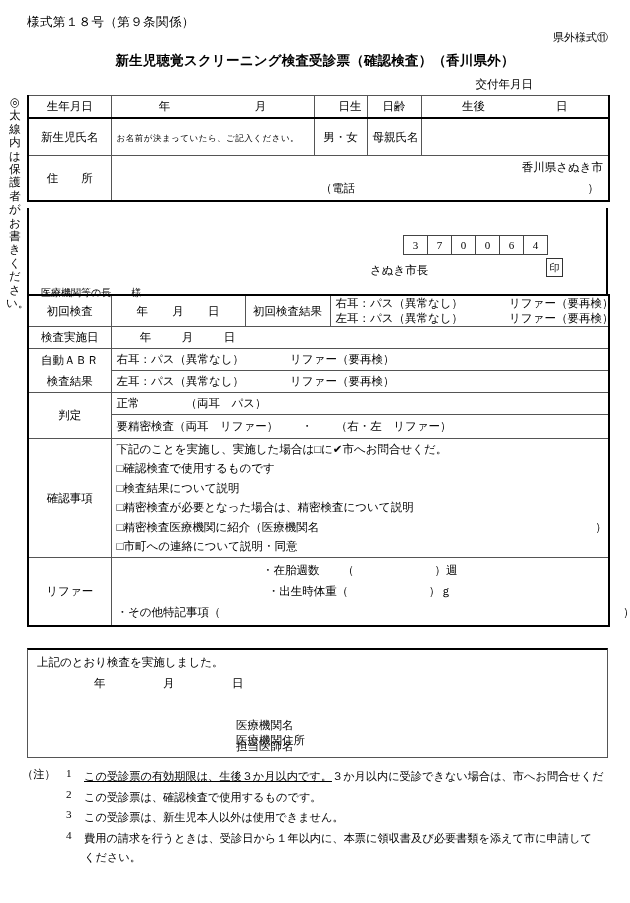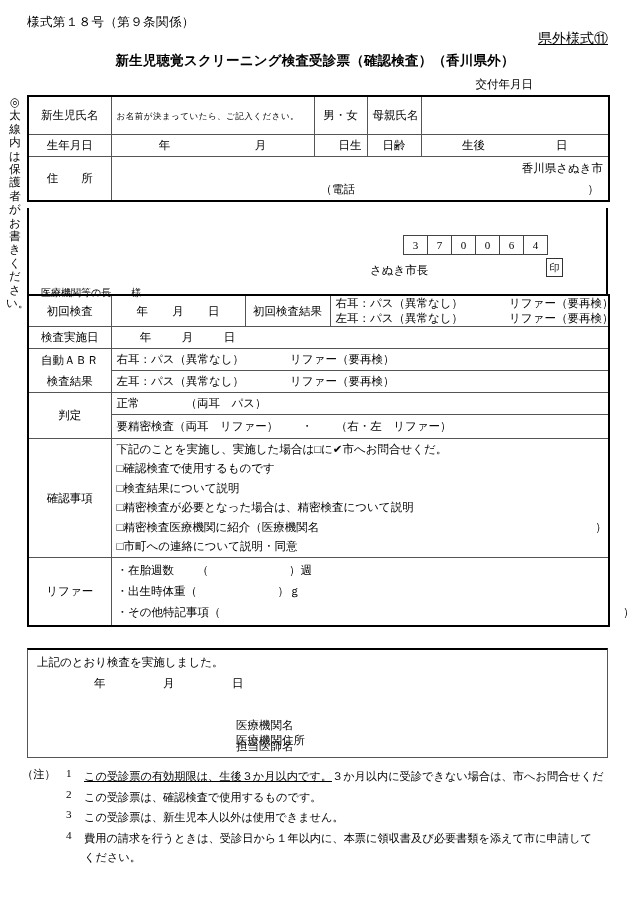"県外様式⑪" .kengai { font-size: 14px -> 11px; text-decoration: underline -> none }
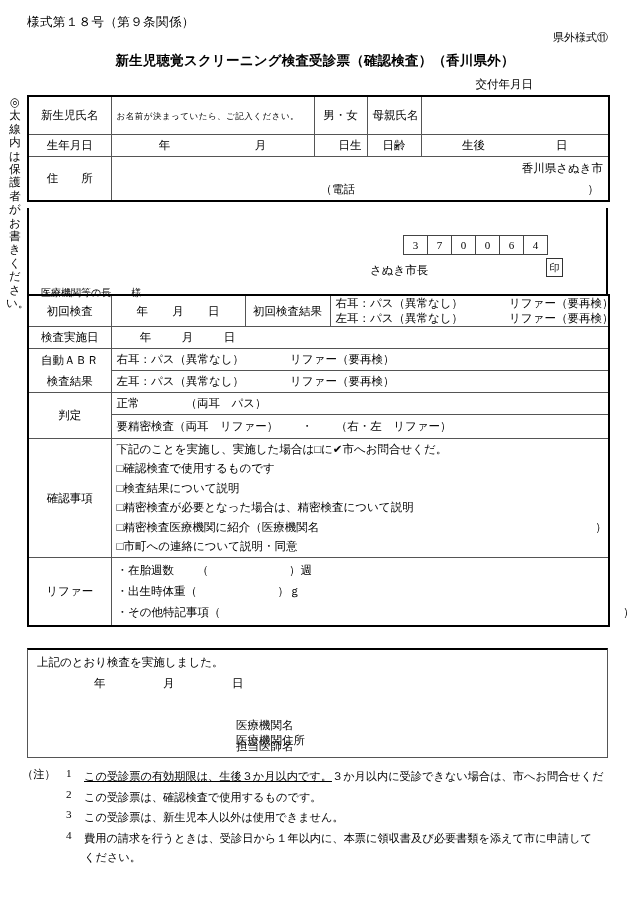"新生児氏名" tr { order: before "生年月日" -> after "生年月日" }
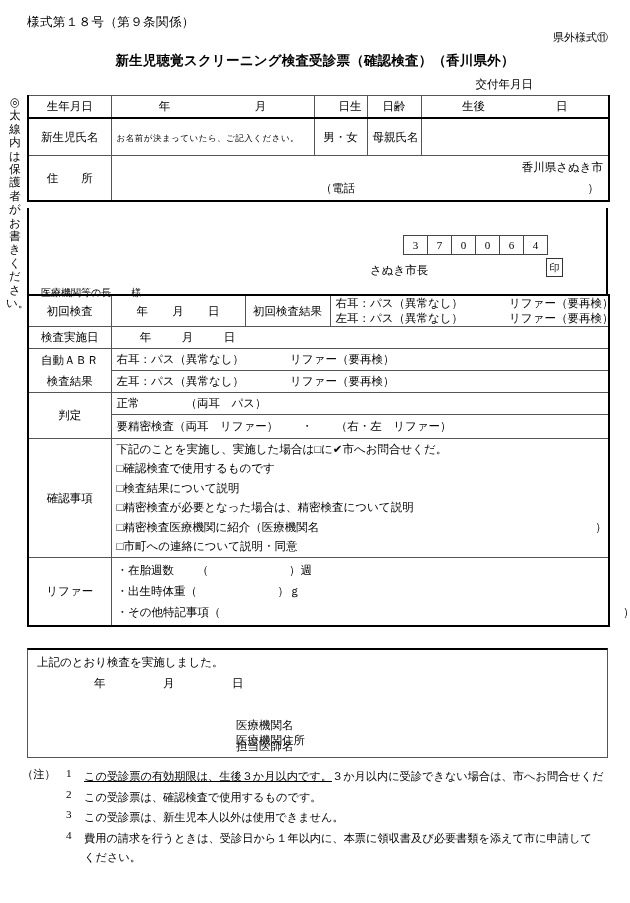"・在胎週数 （ ）週" .note-list span { text-align: none -> center }
